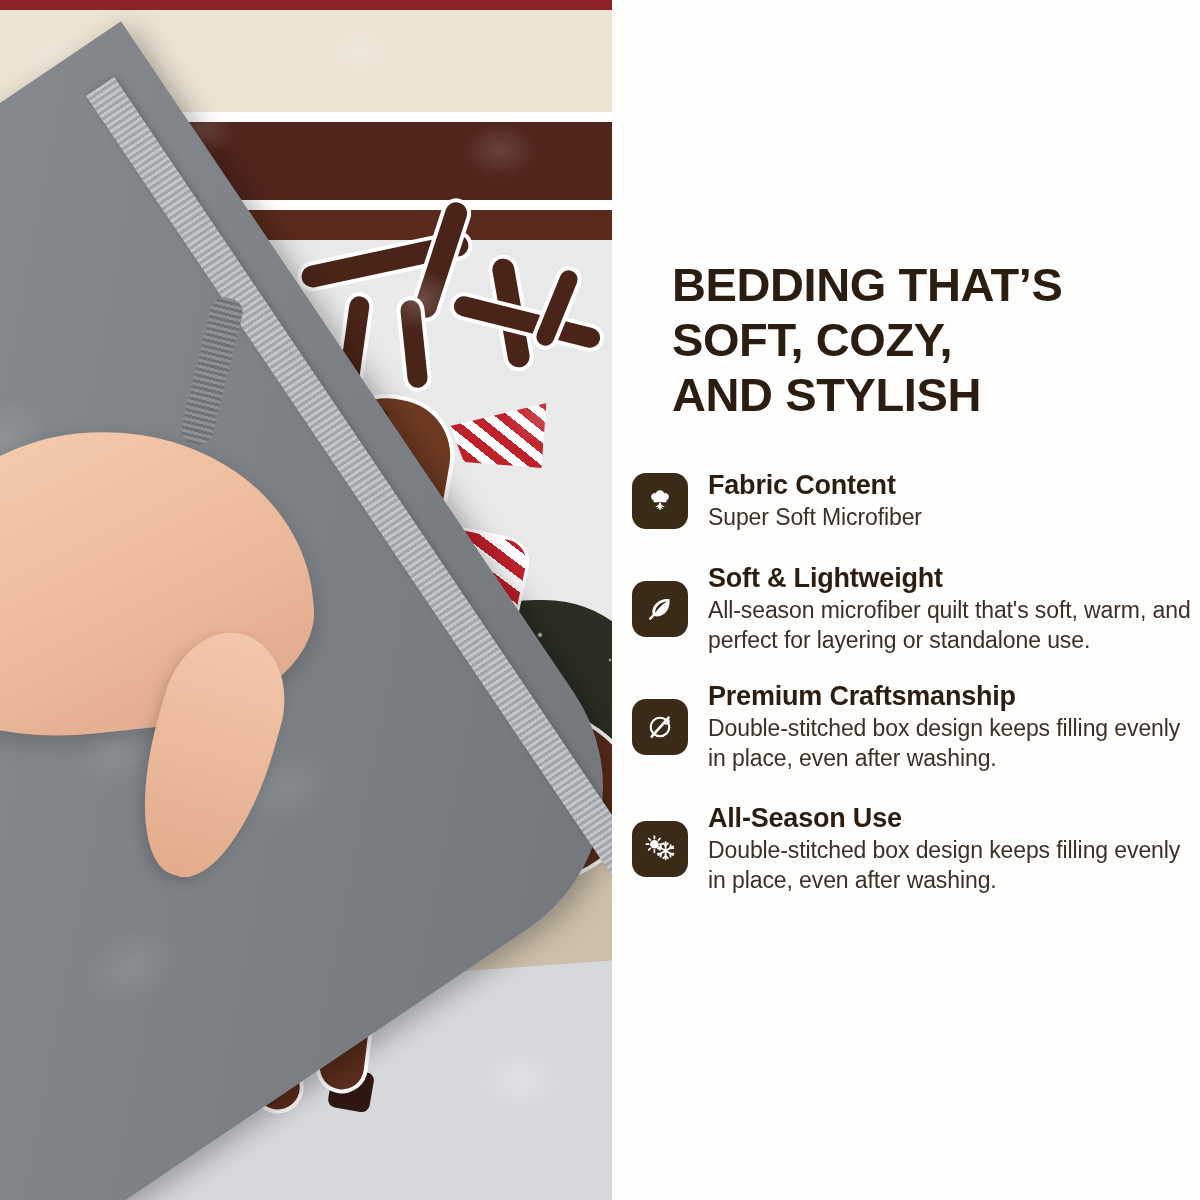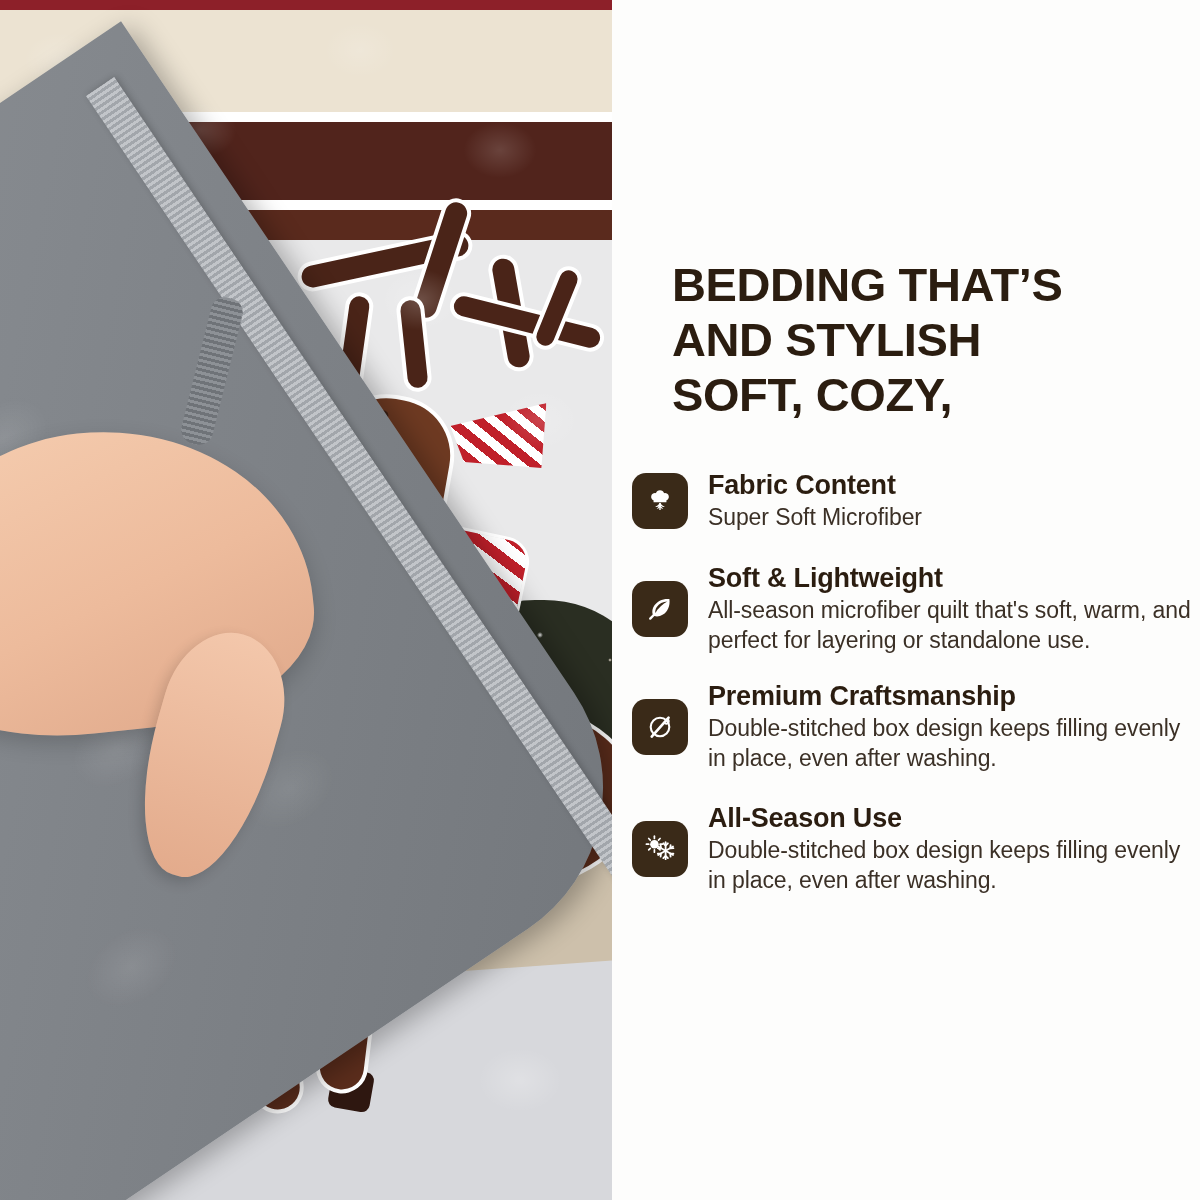"AND STYLISH" span.hl-line { order: before "SOFT, COZY," -> after "SOFT, COZY," }
